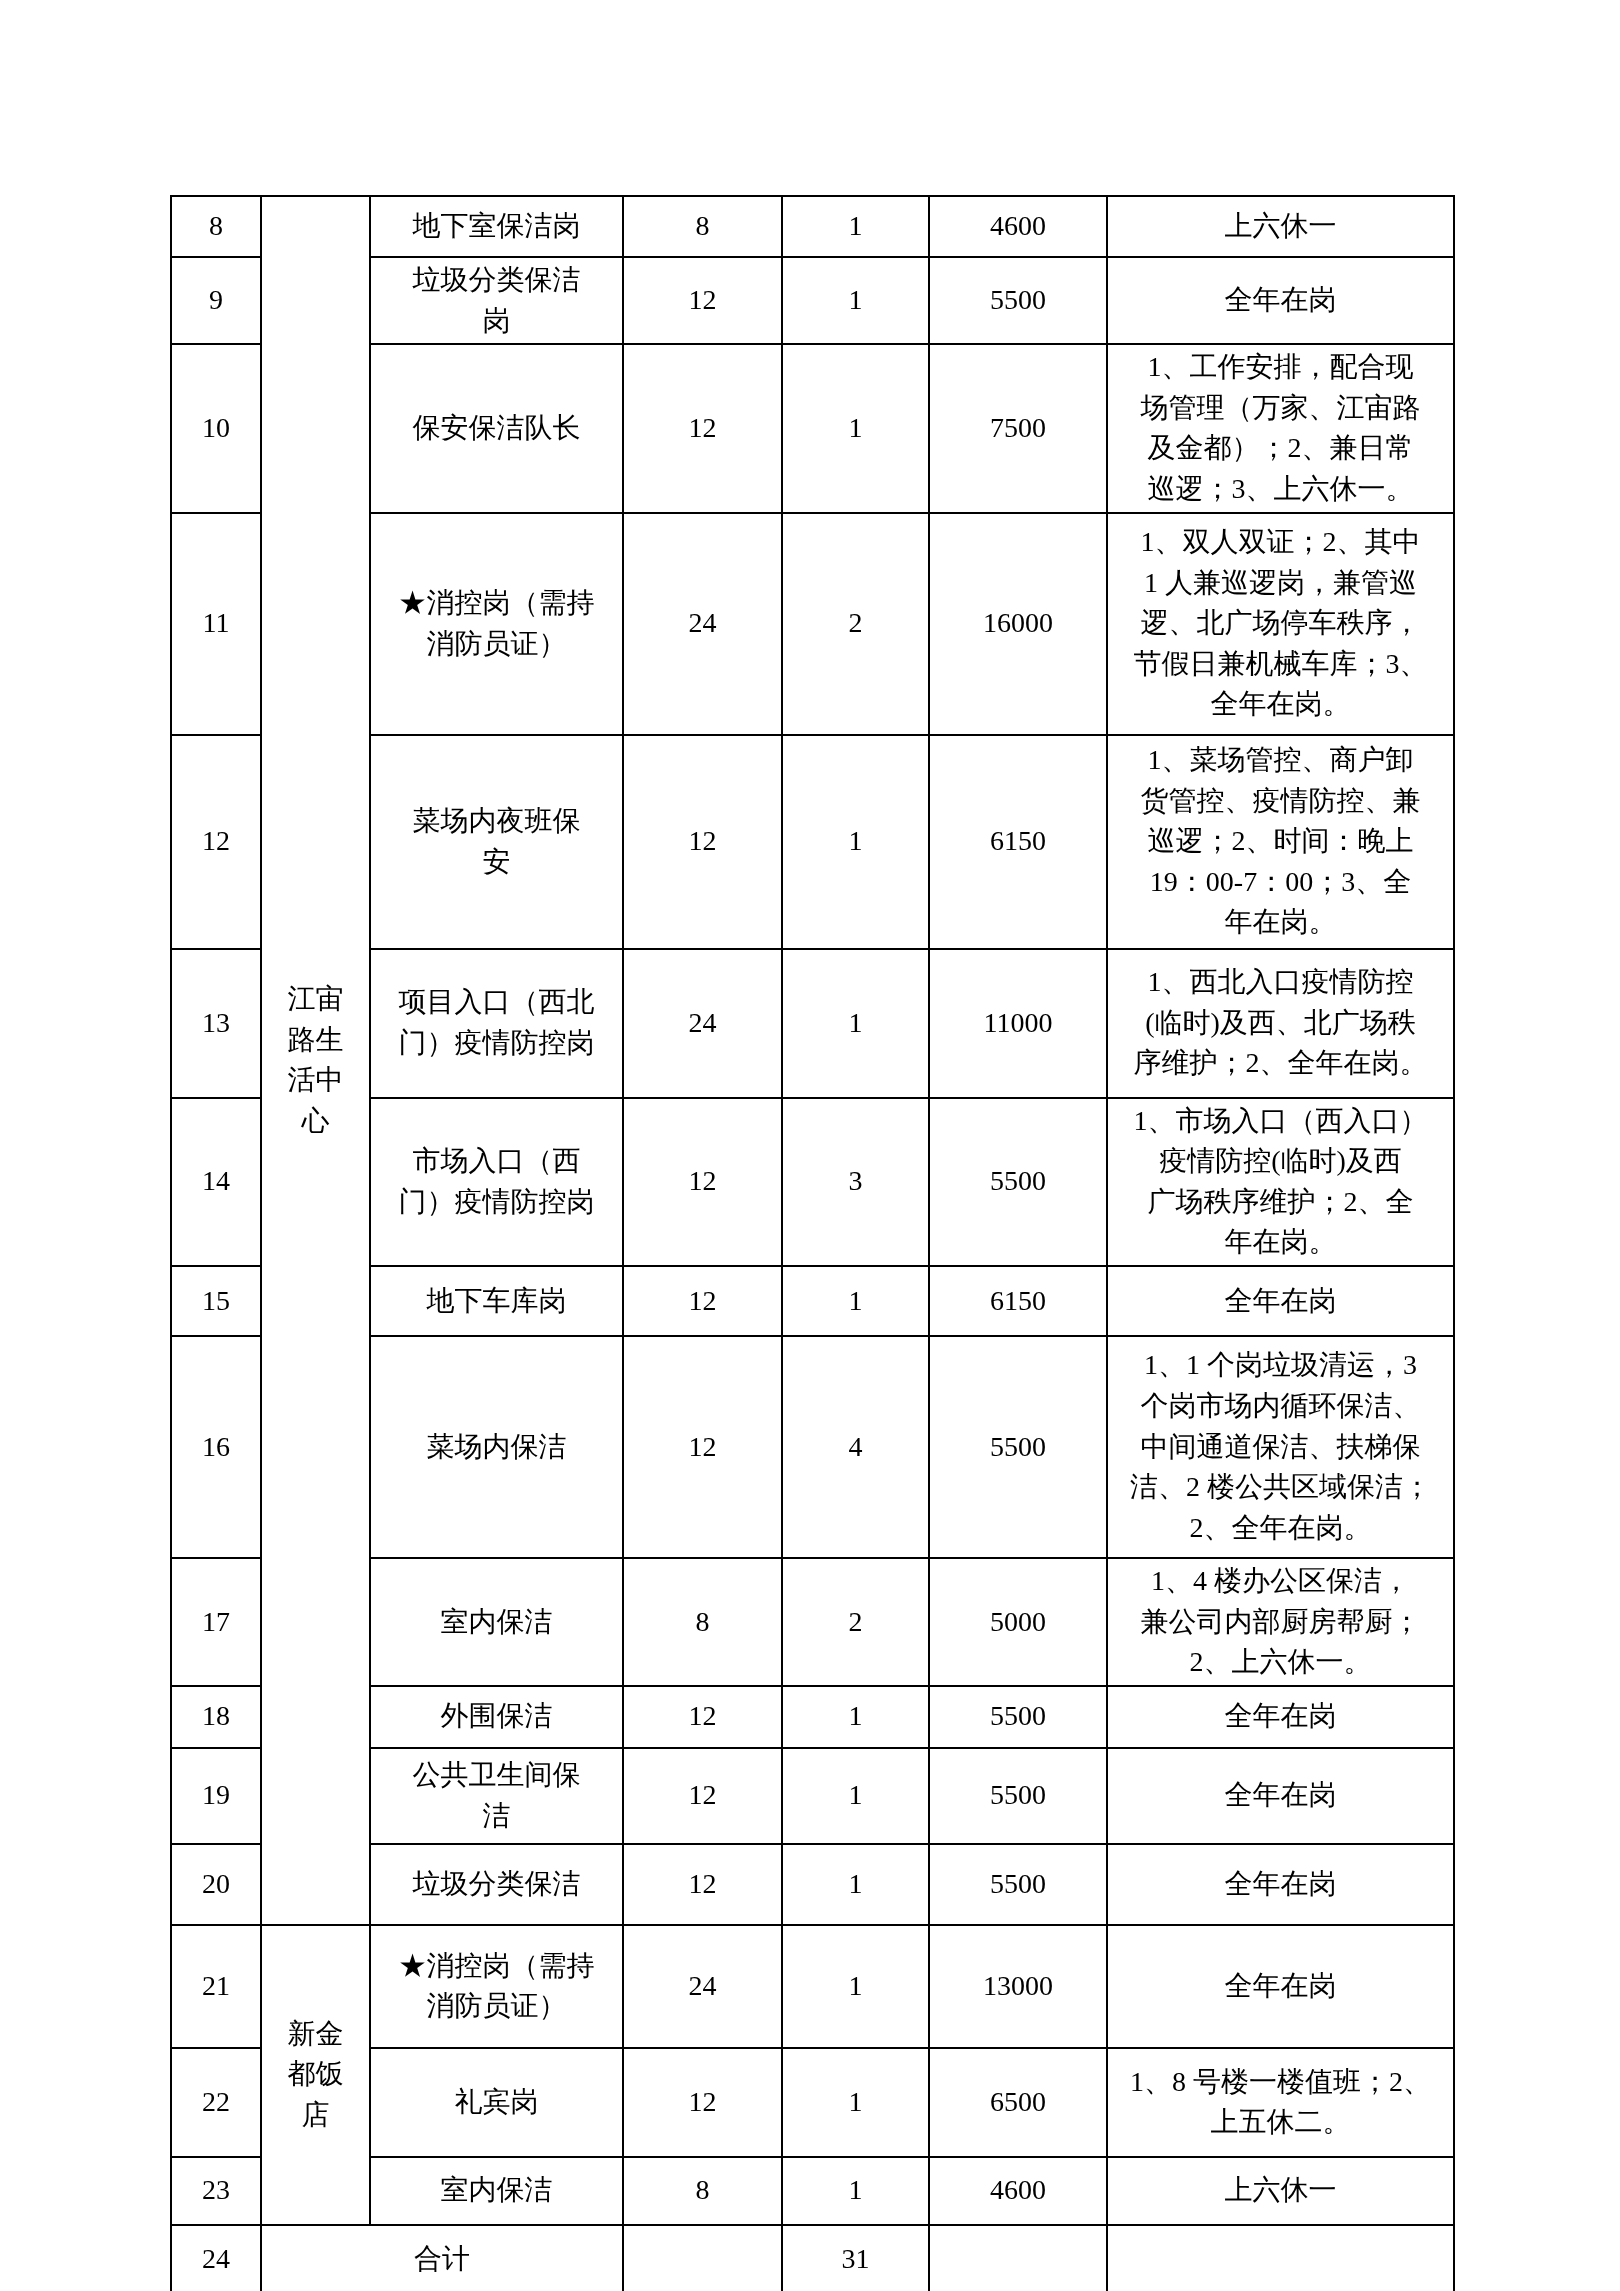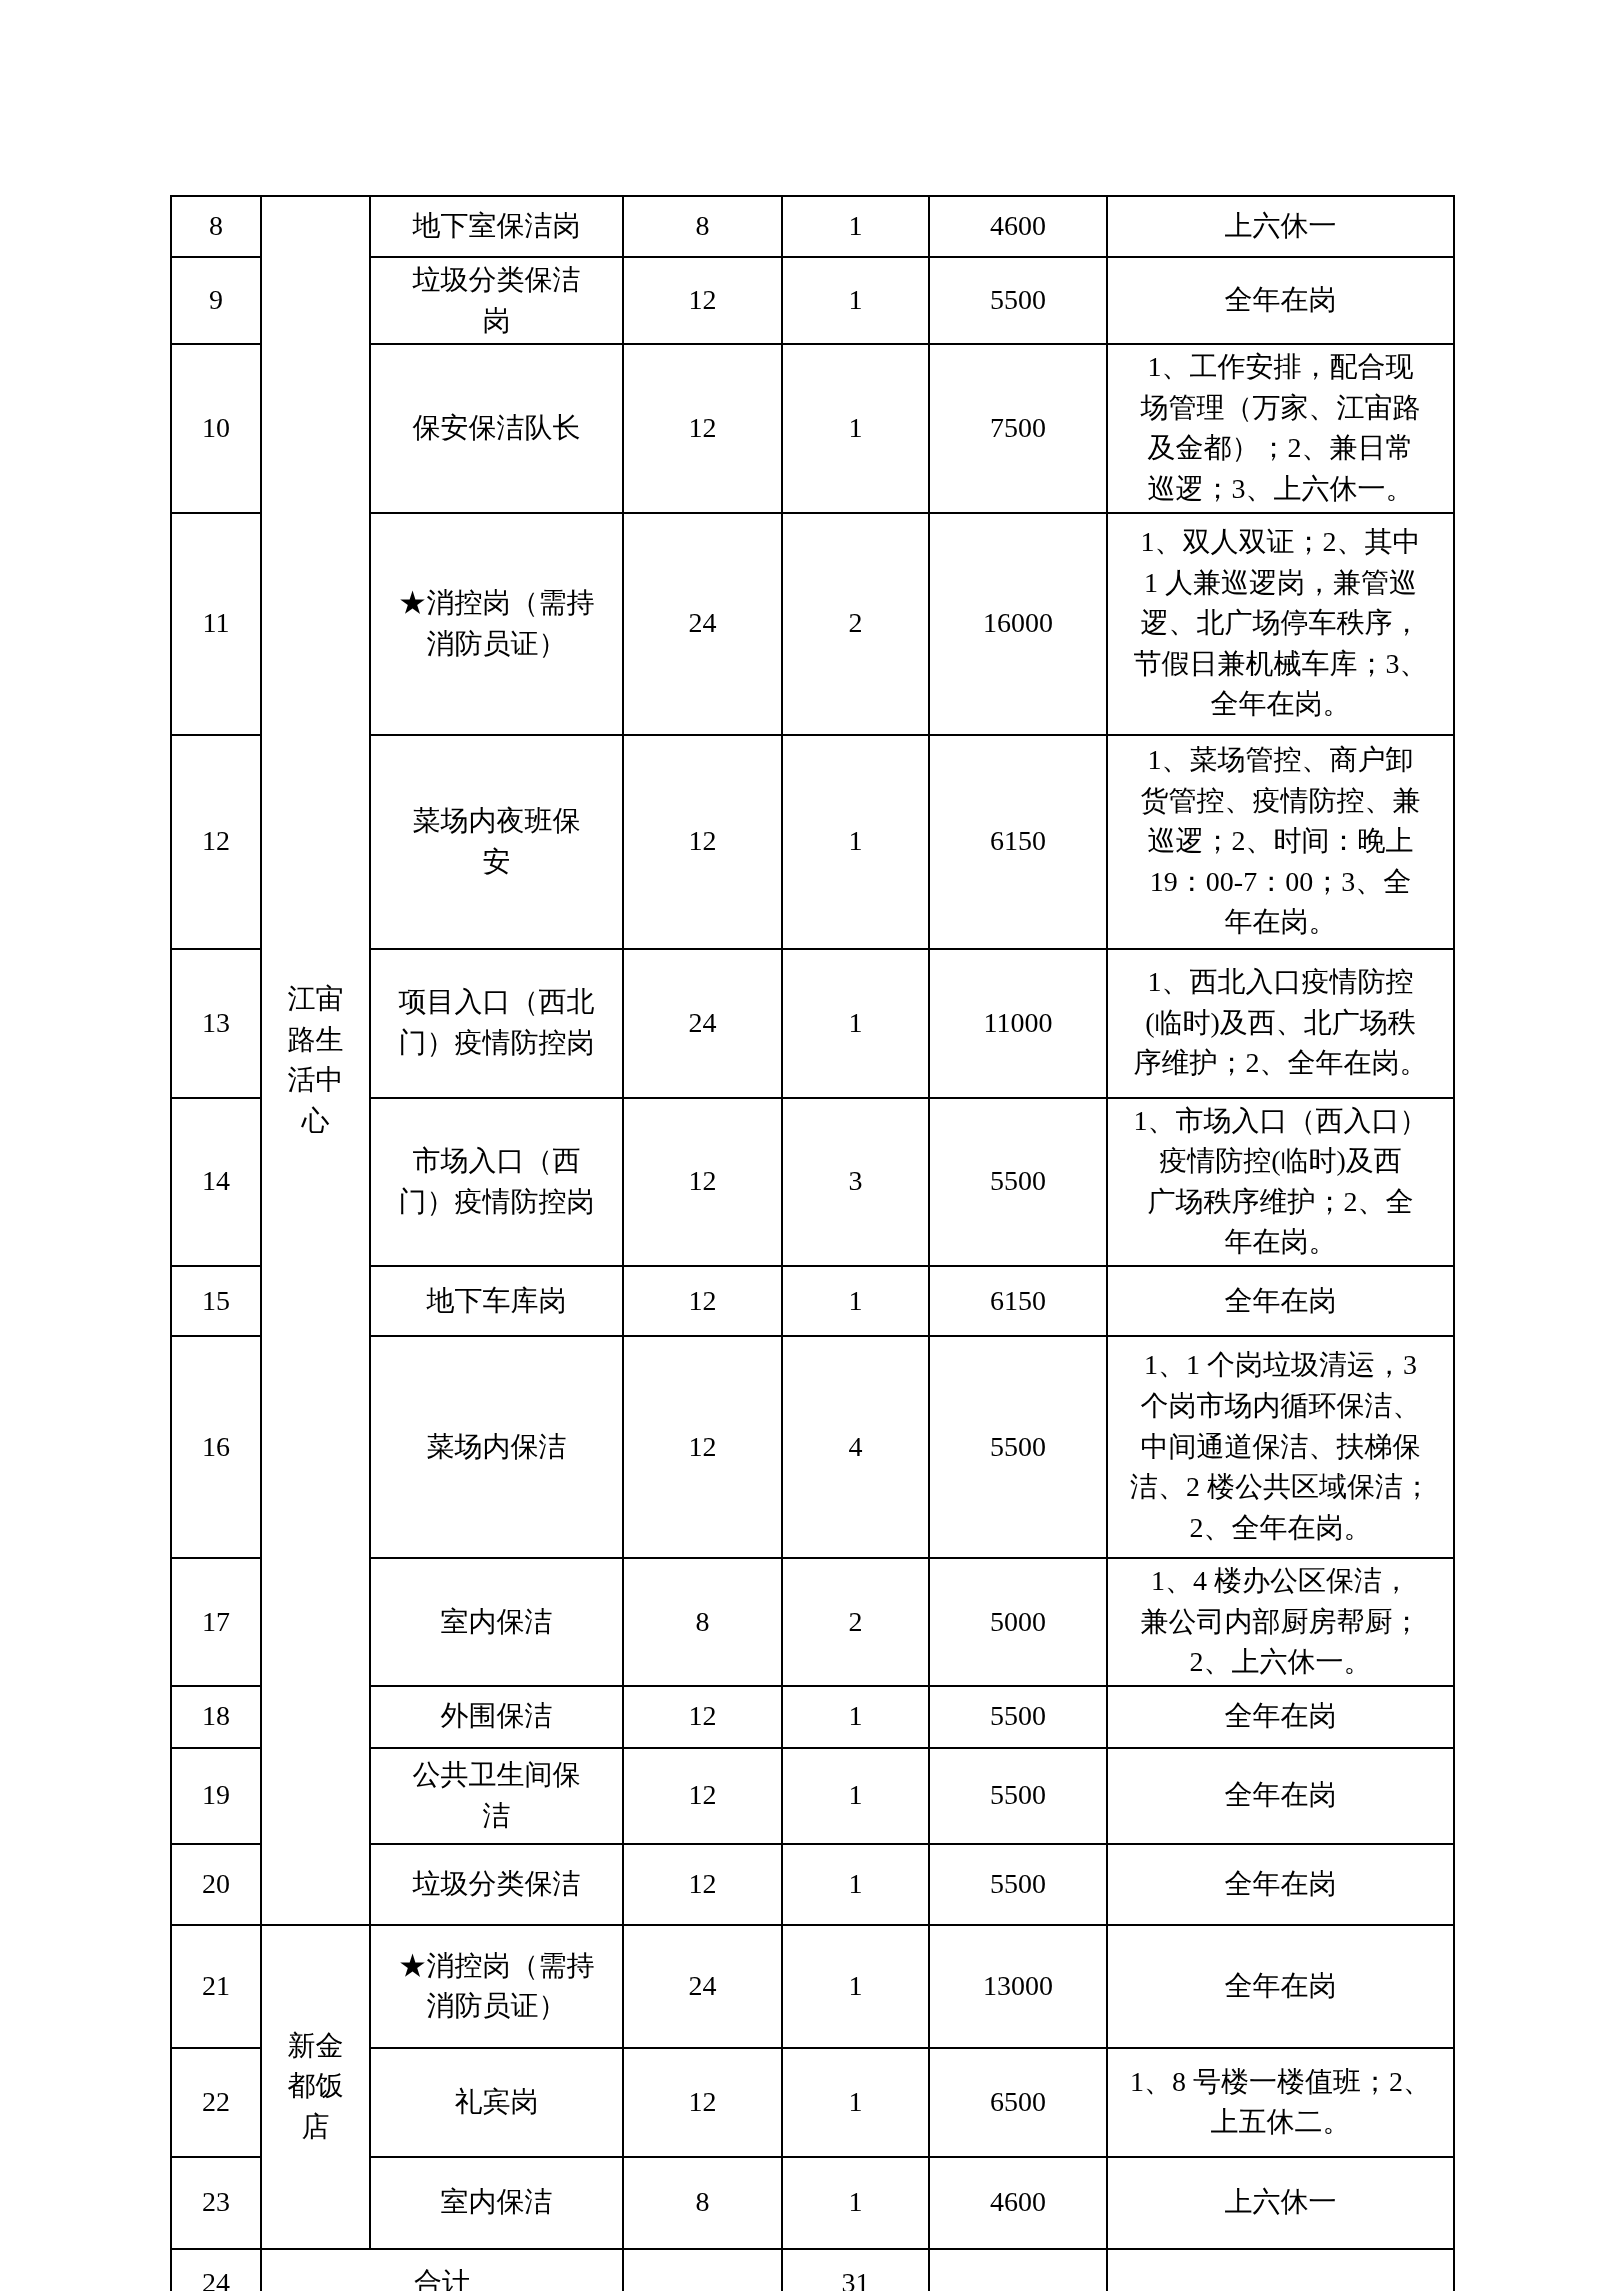"23" tr { height: 92px -> 68px }
